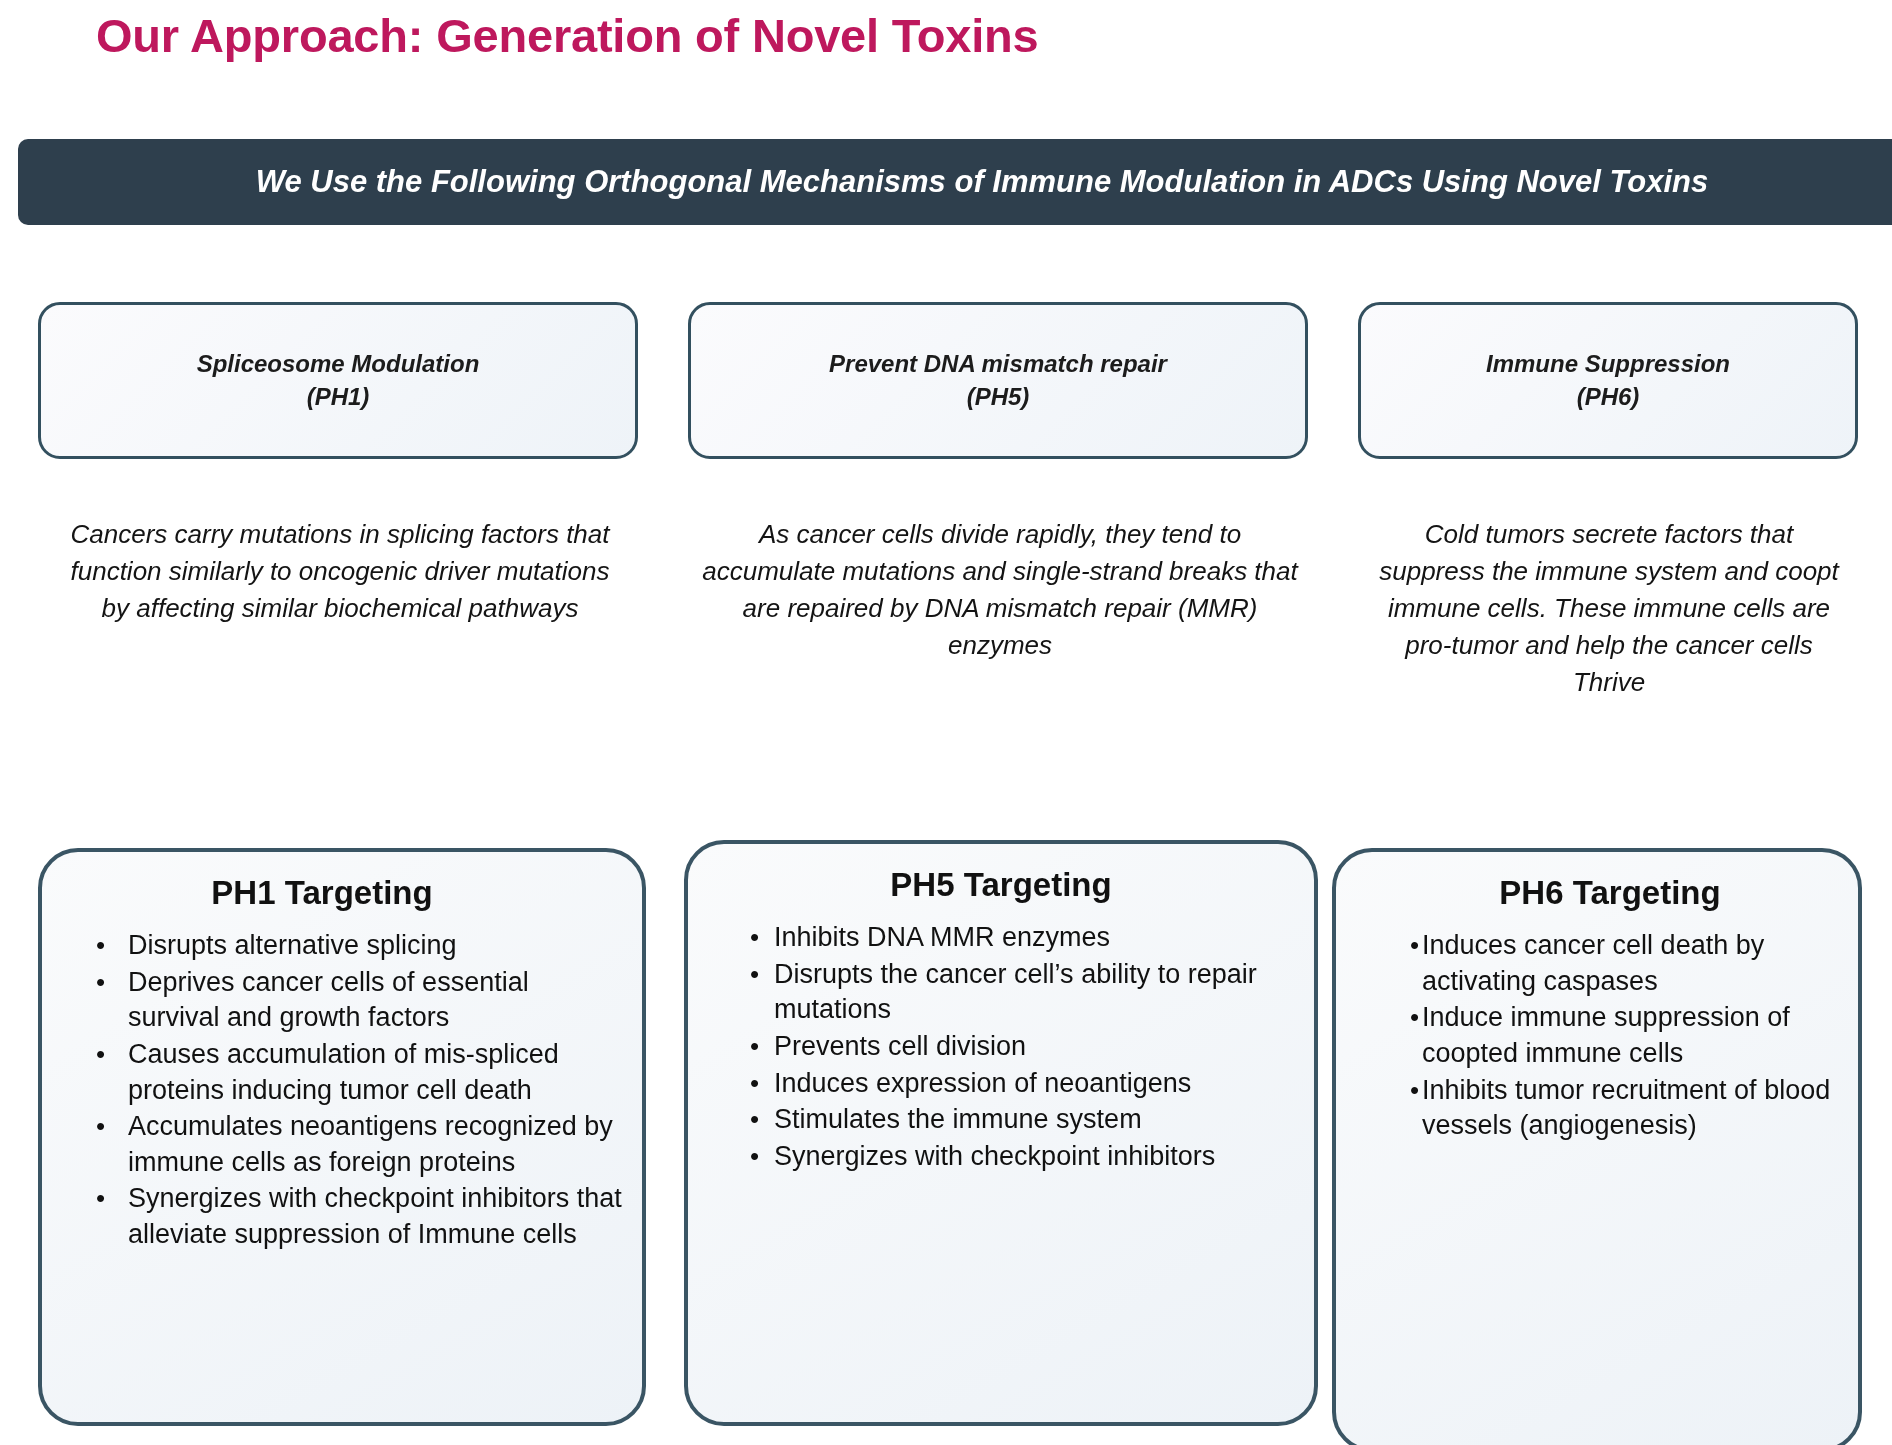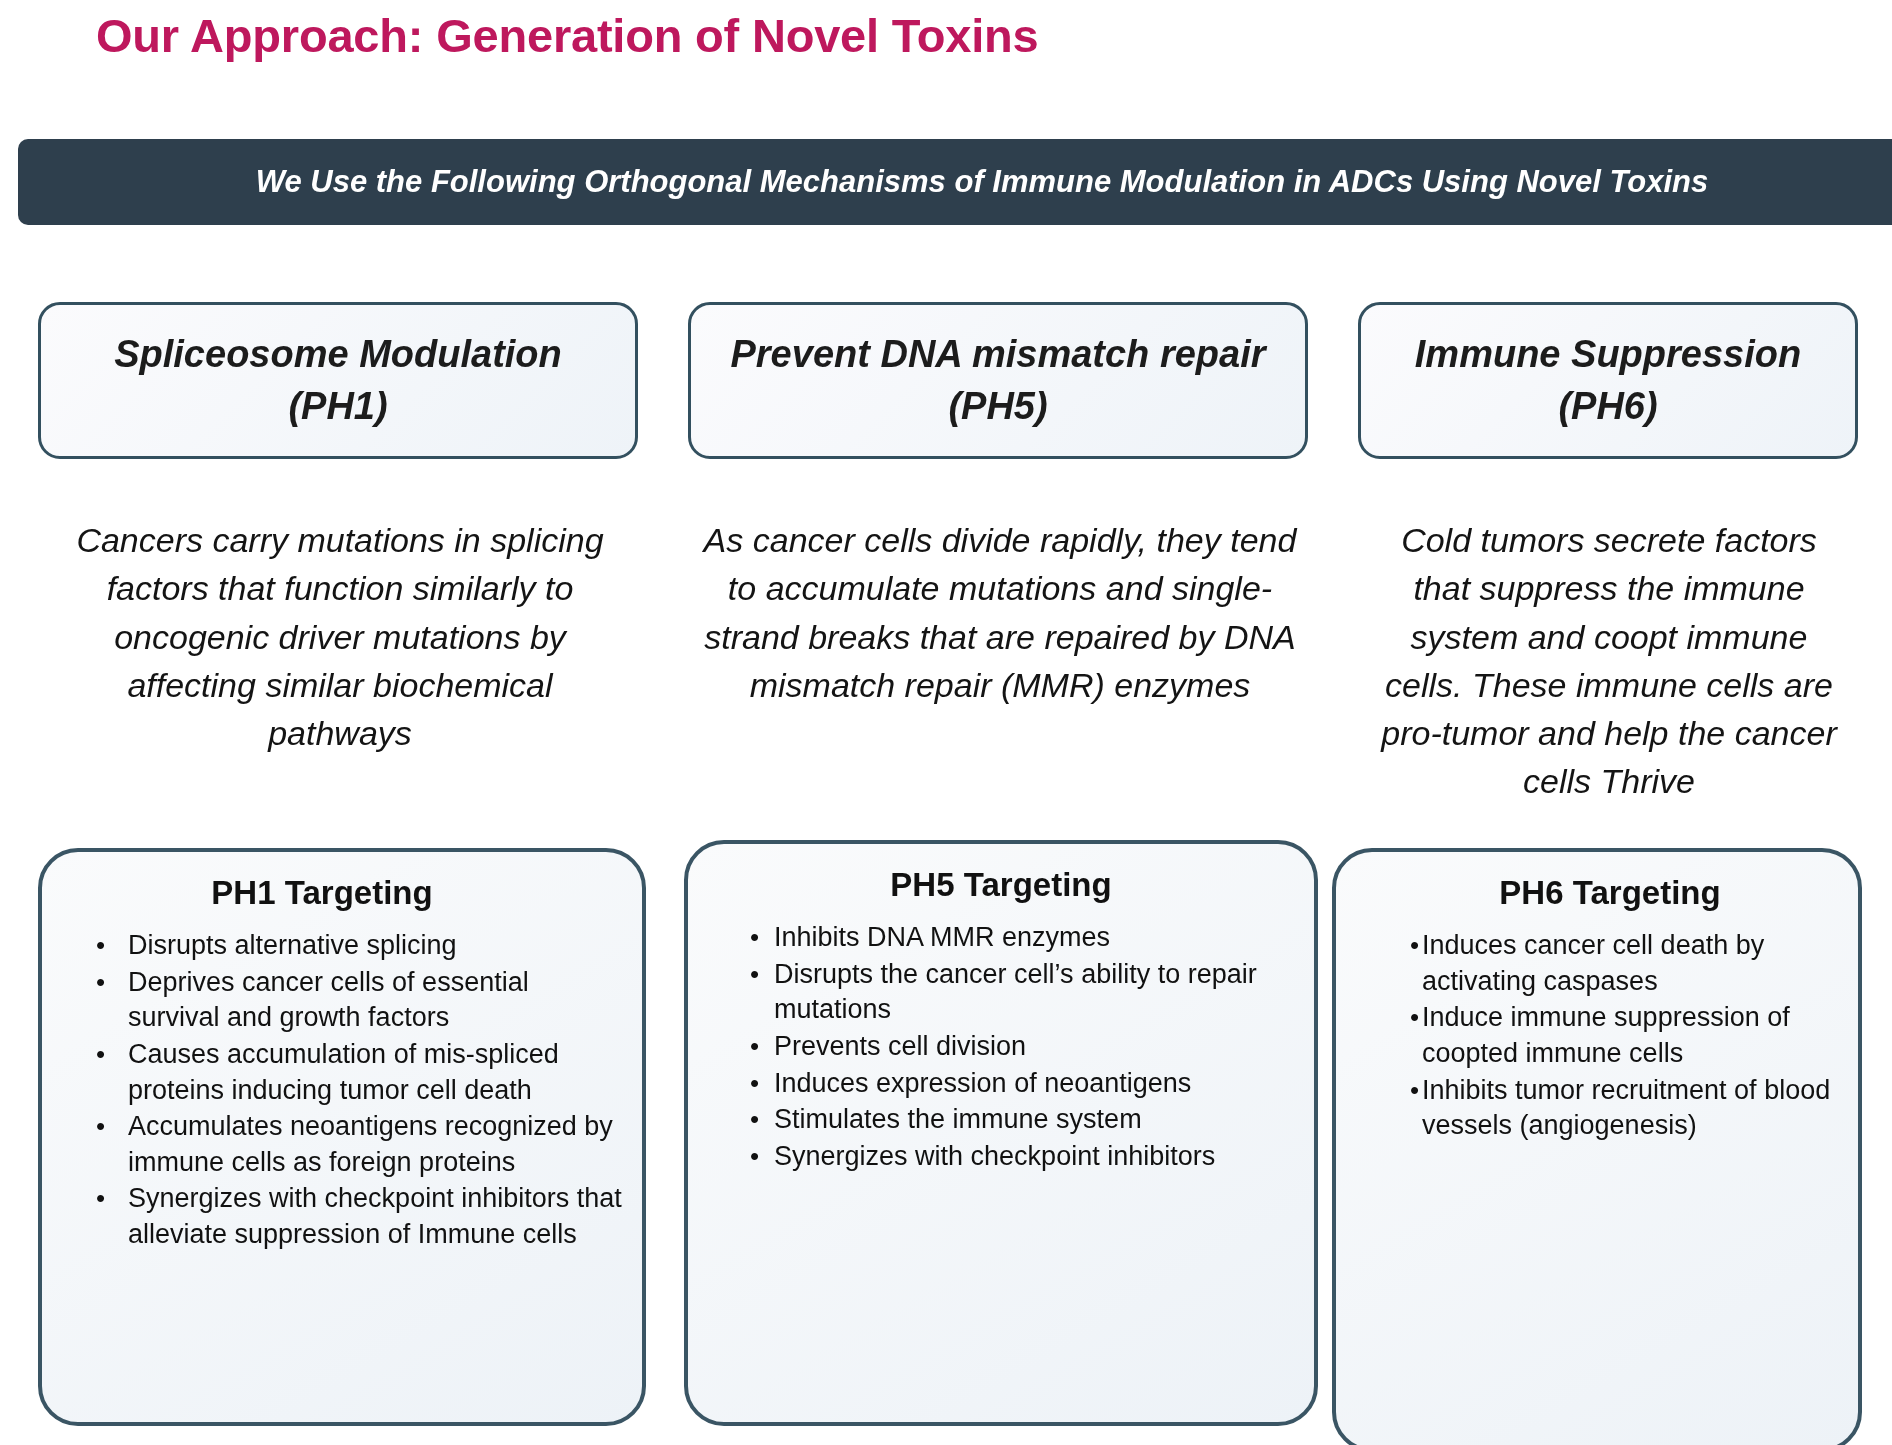"Spliceosome Modulation" .mech-card { font-size: 38px -> 24px }
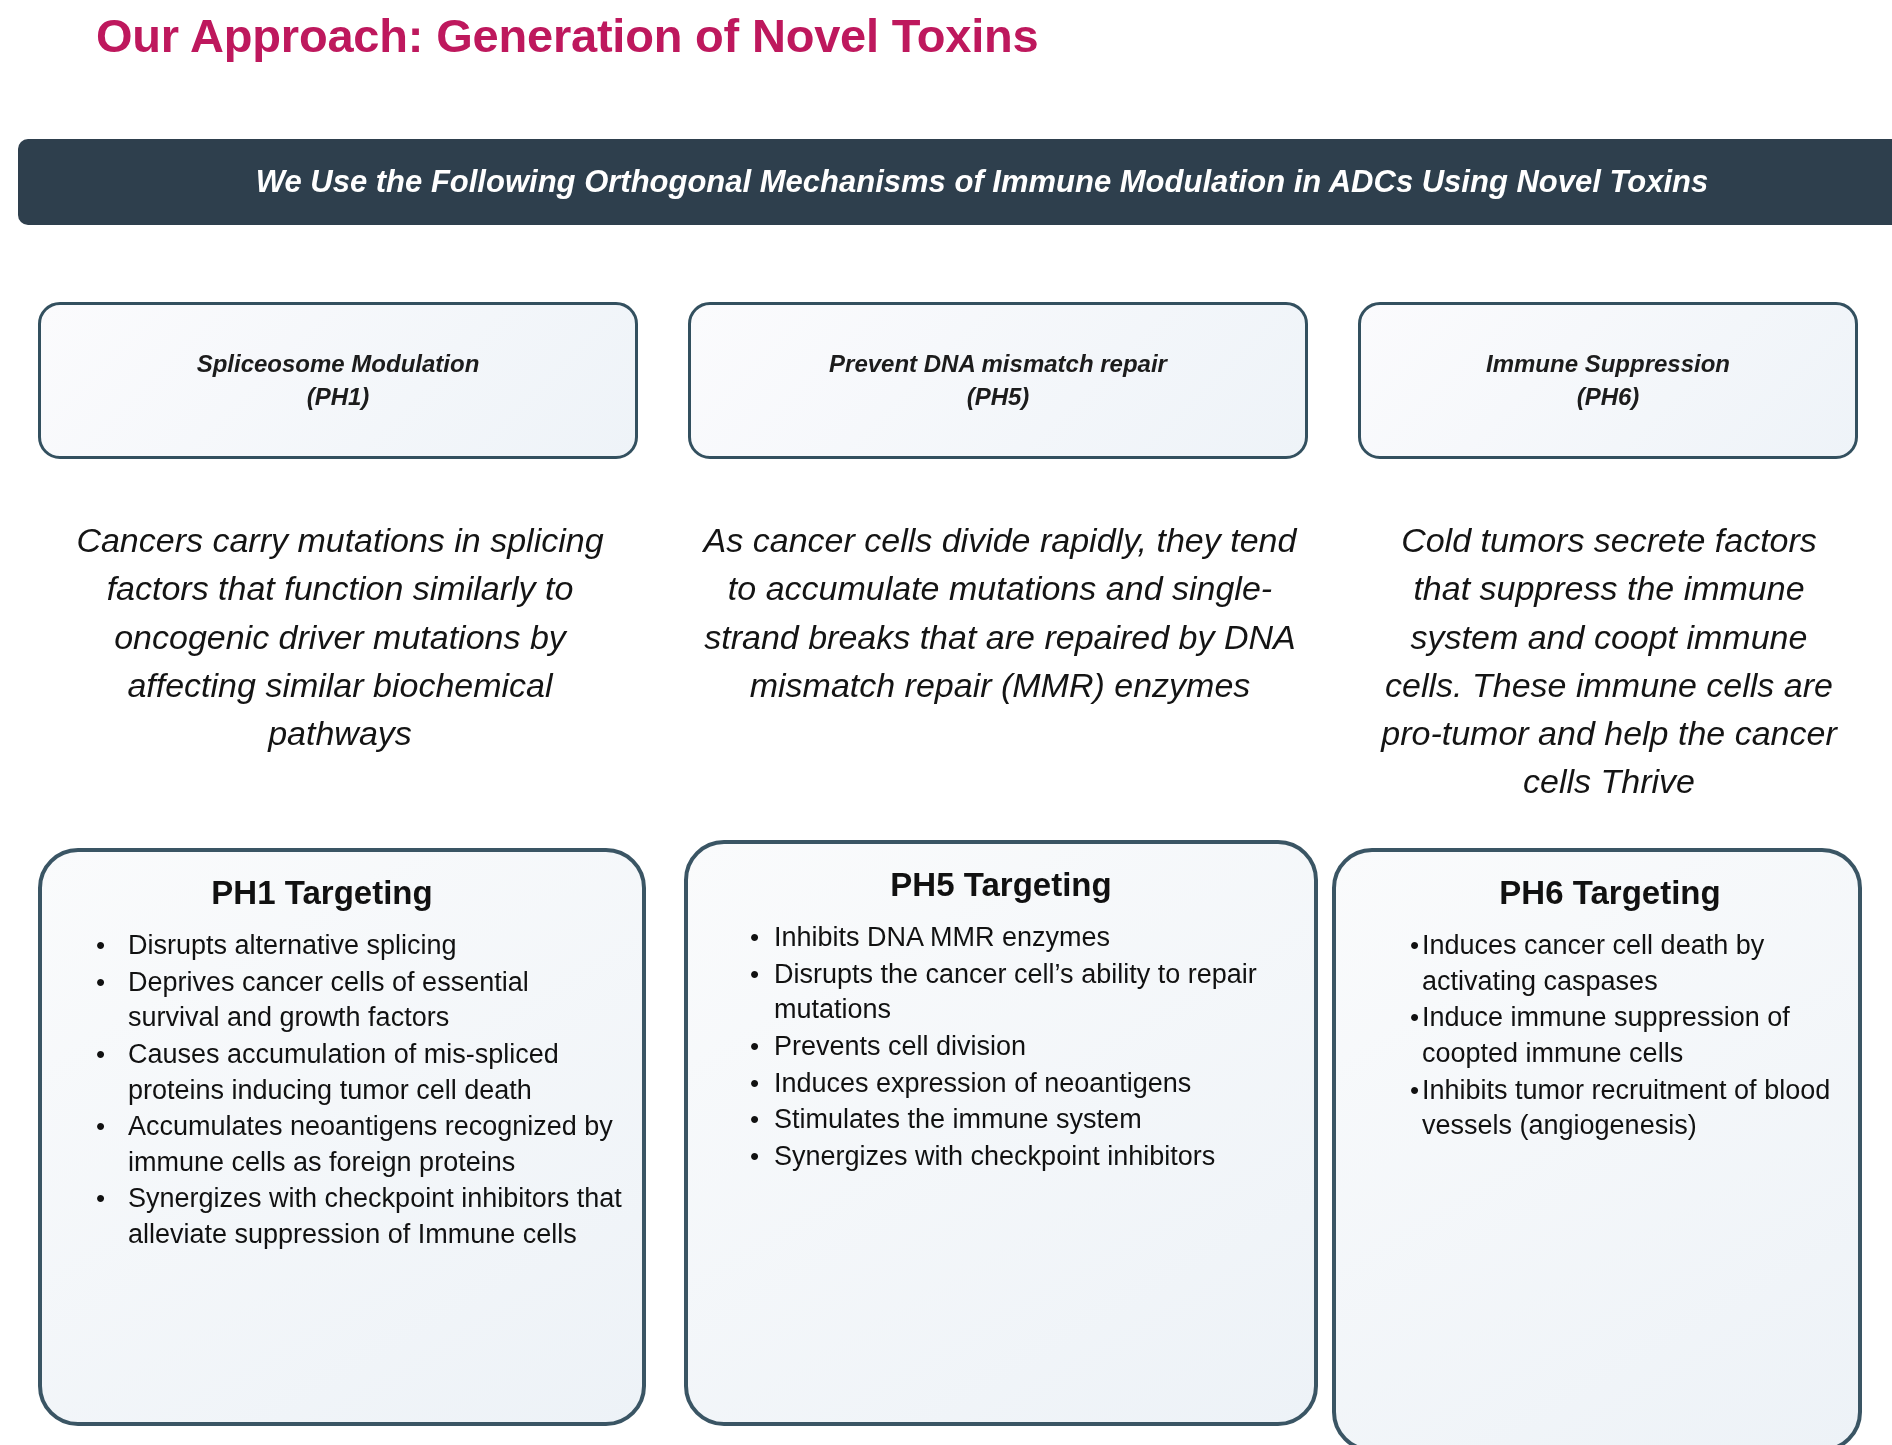"Cancers carry mutations in splicing" .mech-desc { font-size: 34px -> 26px }
